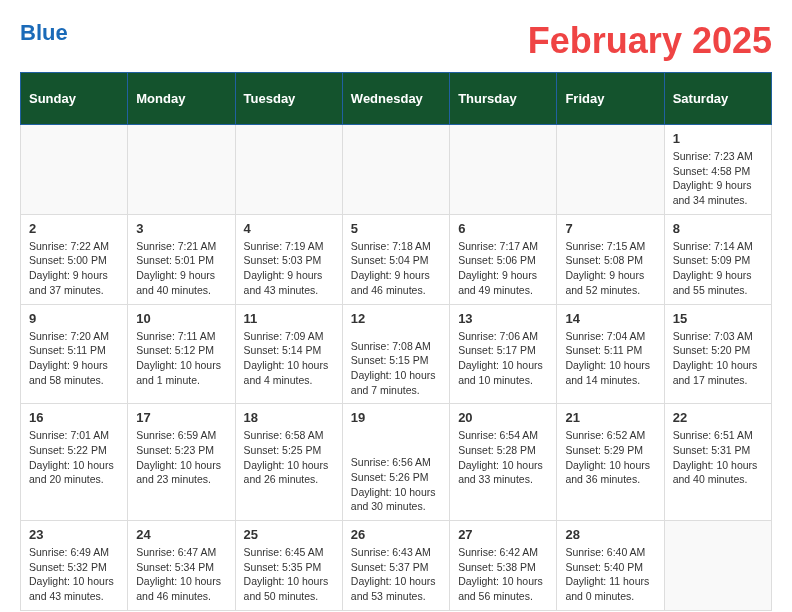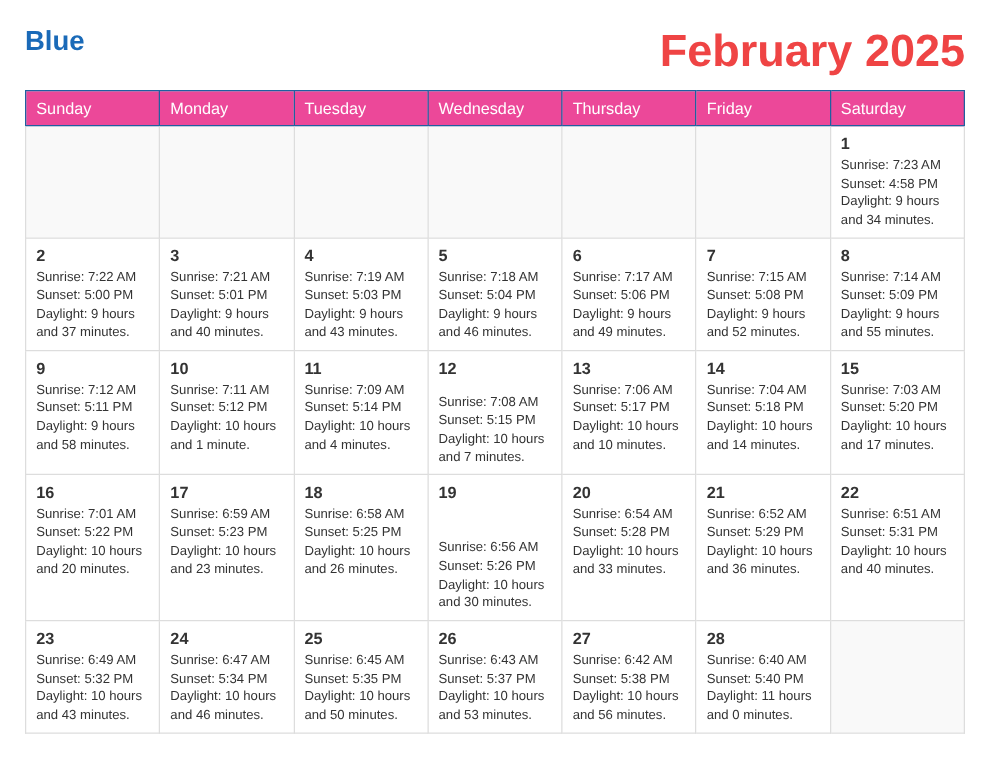"Sunday" .calendar th { background-color: #ec4899 -> #14532d; font-weight: normal -> bold; padding: 6px 8px -> 18px 8px }
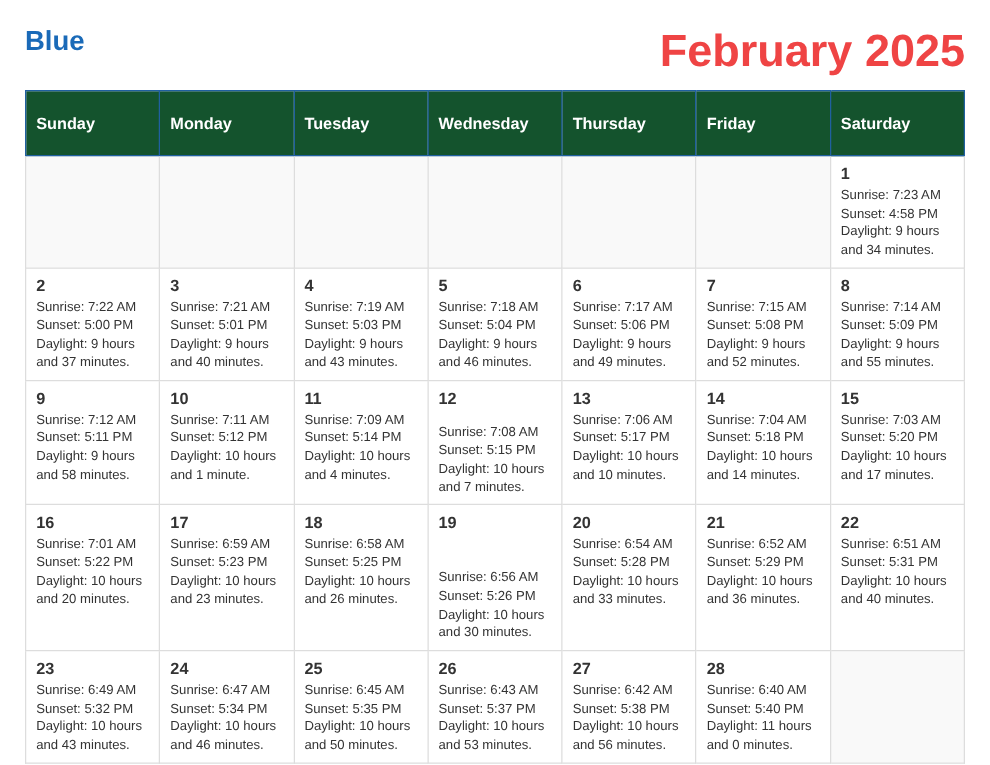"Sunrise: 7:12 AM" div.day-info { text: 7:12 -> 7:20 }
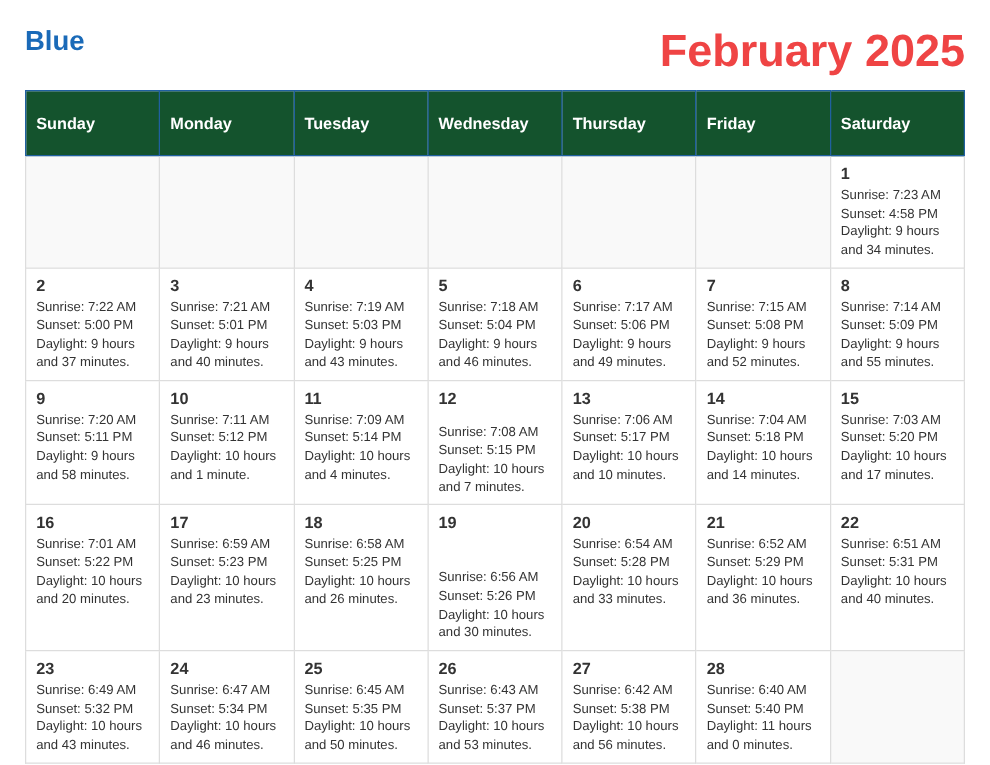"Sunrise: 7:04 AM" div.day-info { text: 5:18 -> 5:11 }
